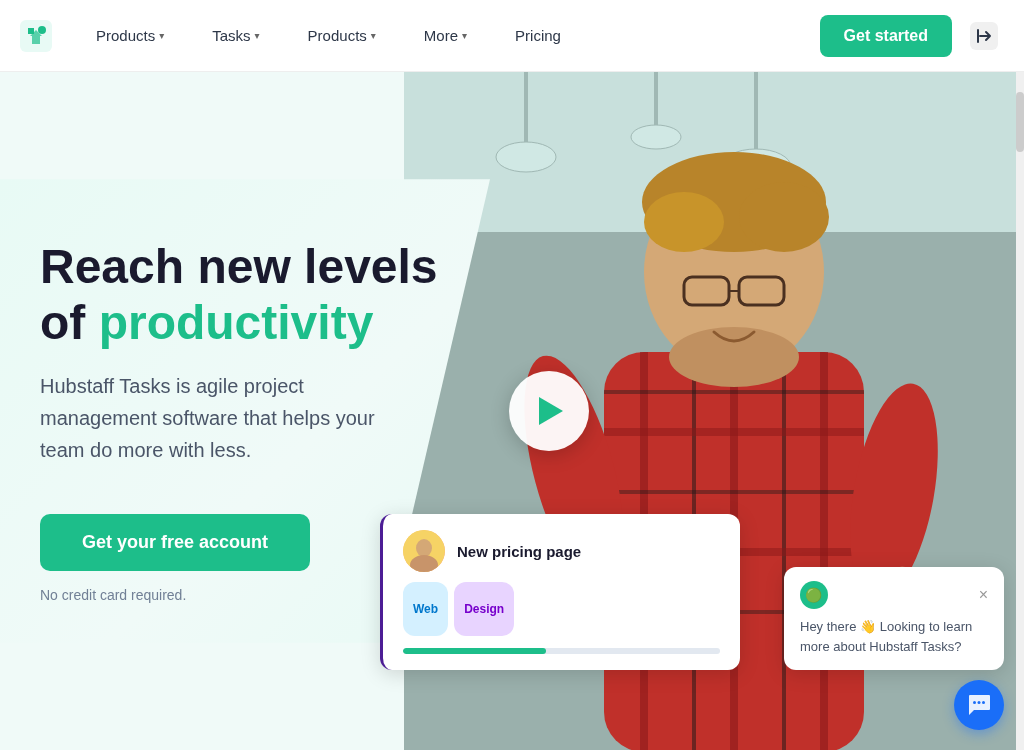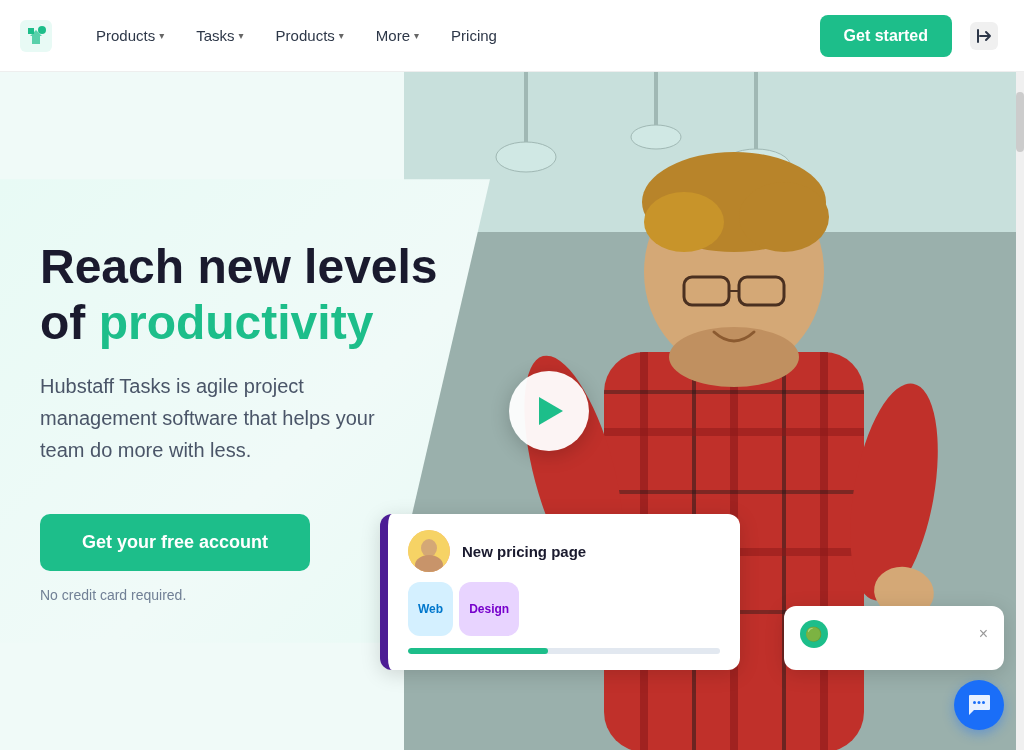"Products" .nav-links { gap: 4px -> 20px }
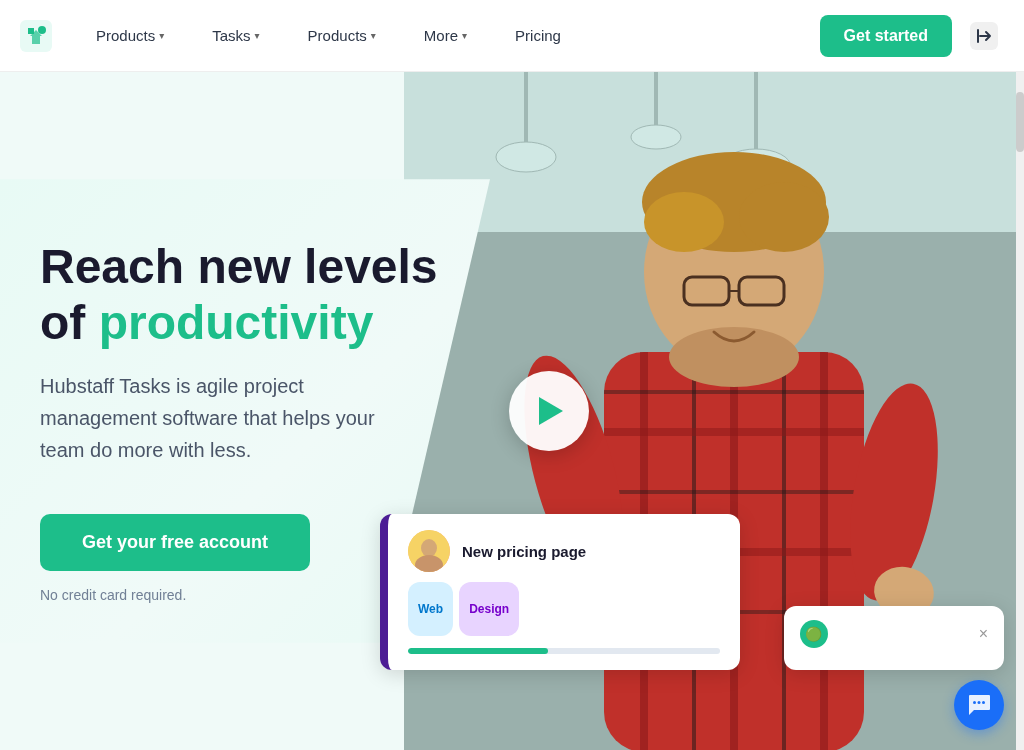"New pricing page" .task-card { border-left: 8px solid #4c1d95 -> 3px solid #4c1d95 }
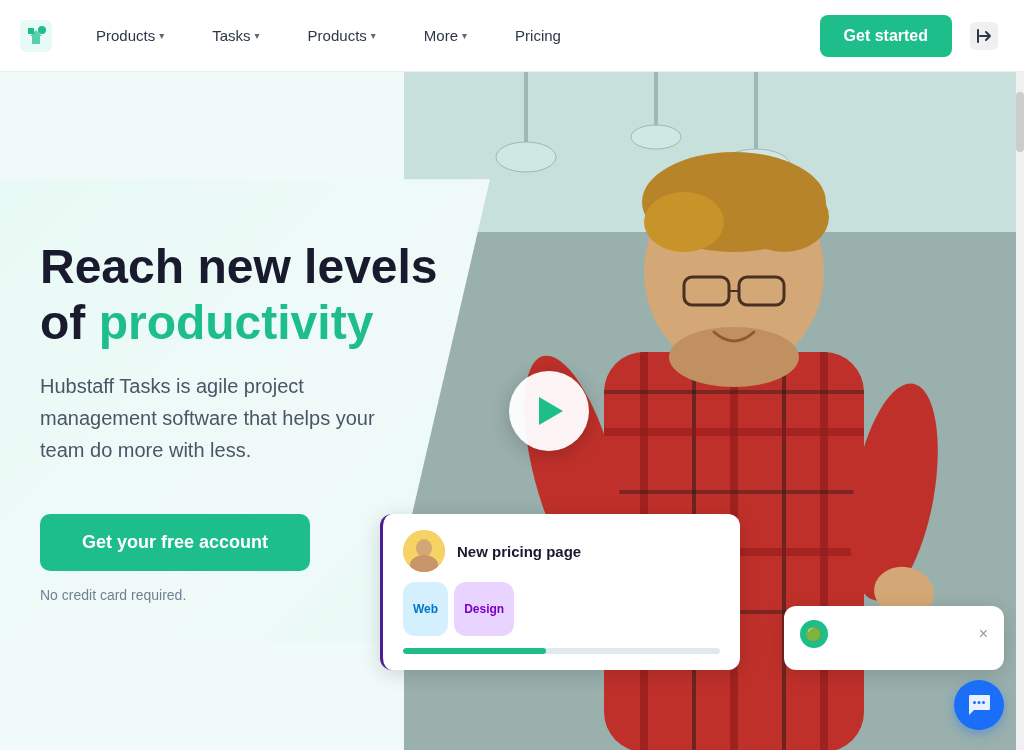"Hey there 👋 Looking to" p.chat-text { html: none -> <p>Hey there 👋 Looking to learn more about Hubstaff Tasks?</p> }
